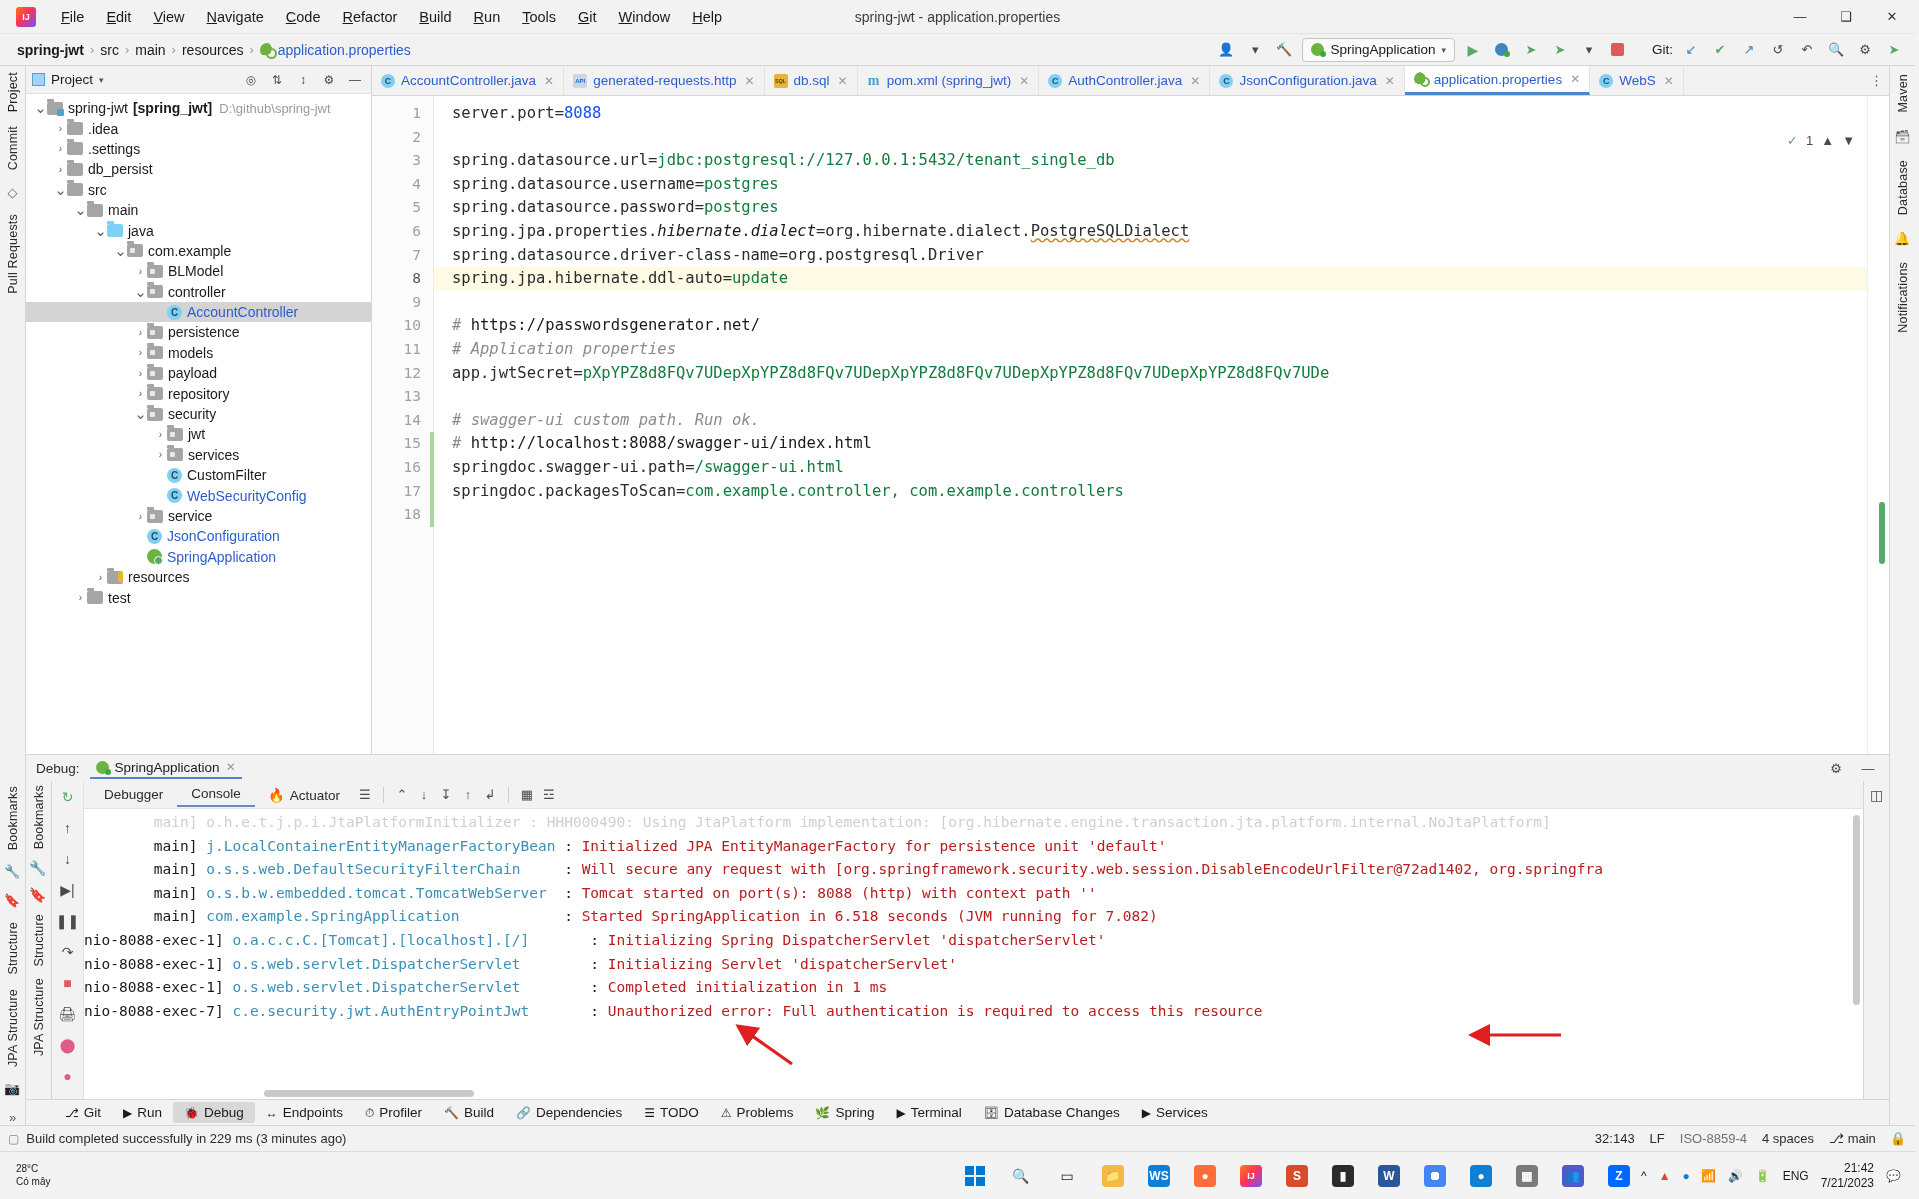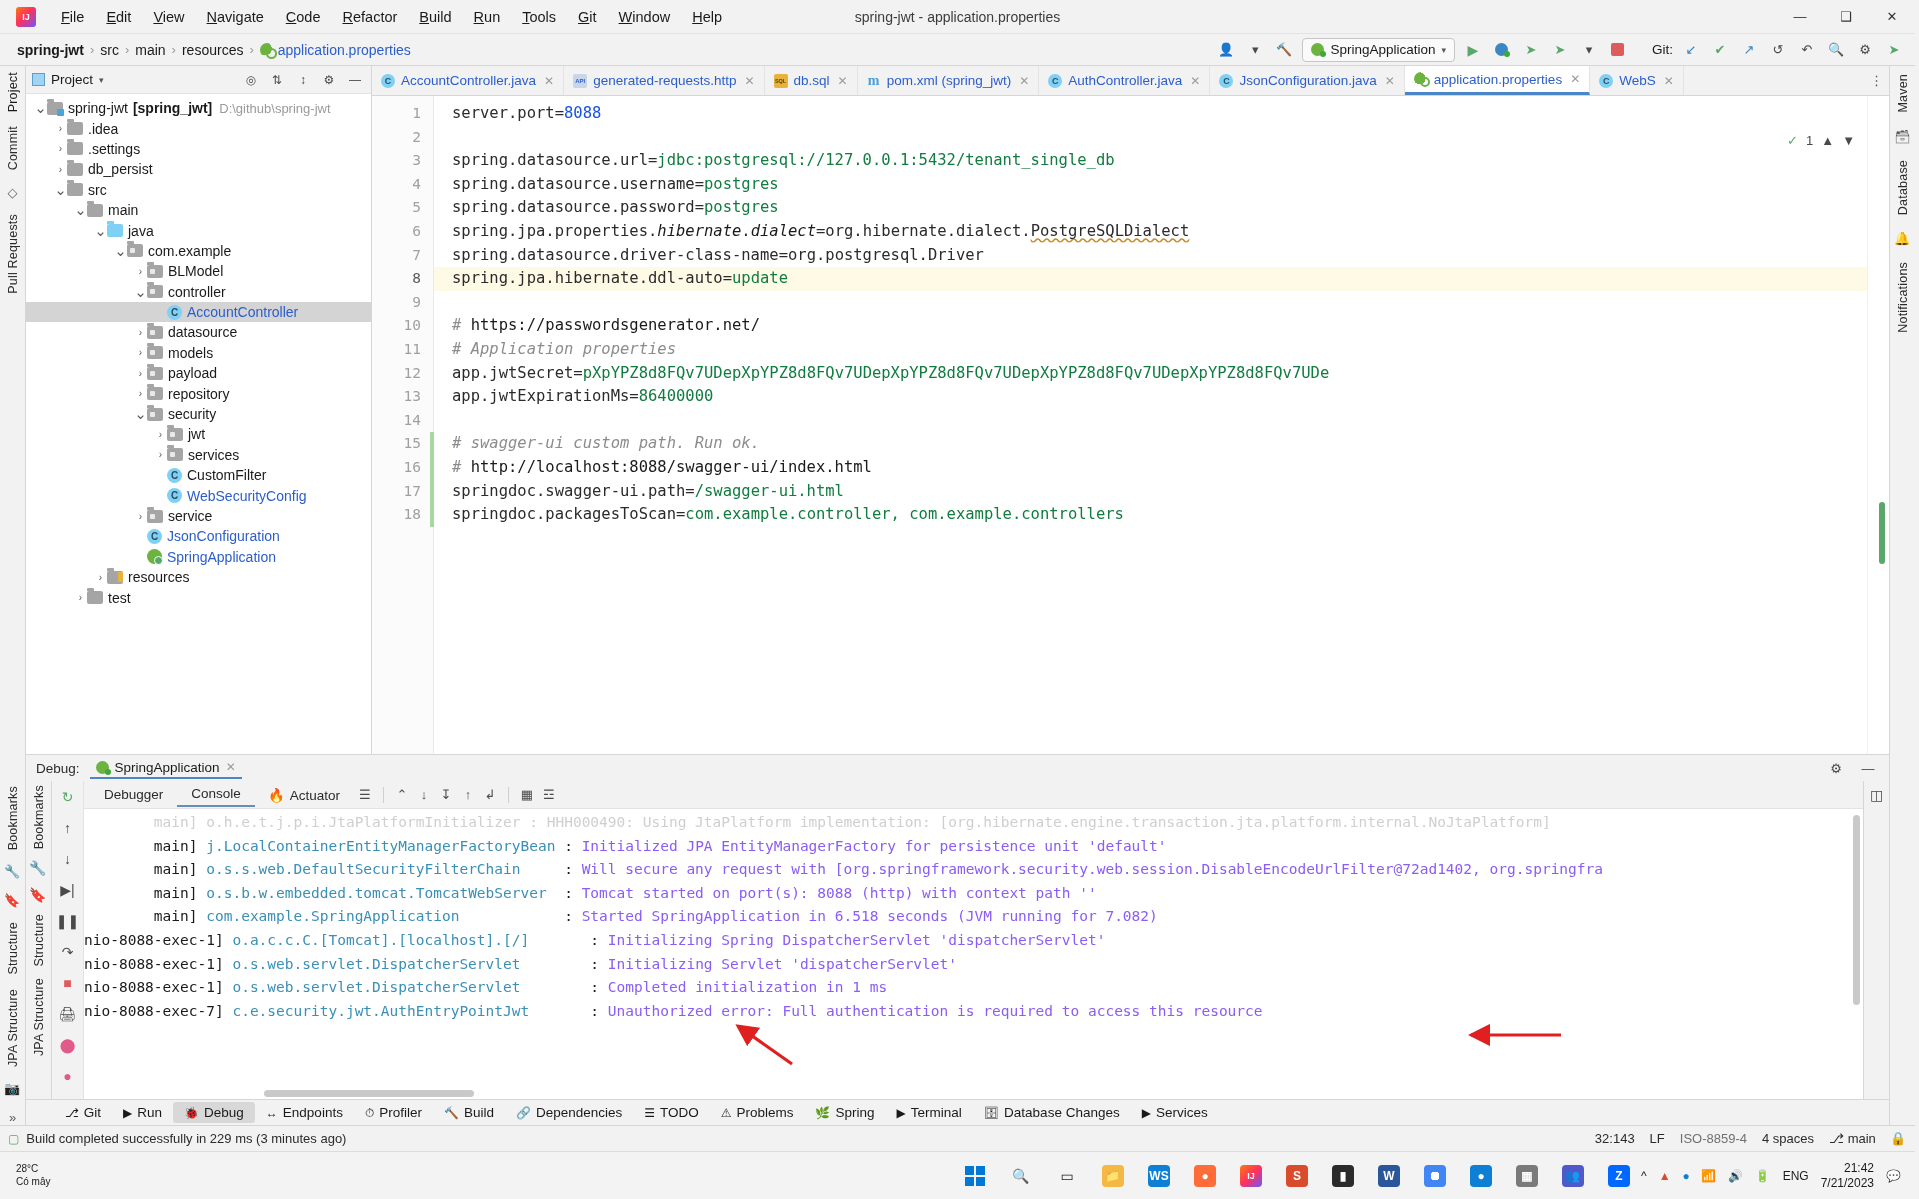"datasource" span.tlabel { text: datasource -> persistence }
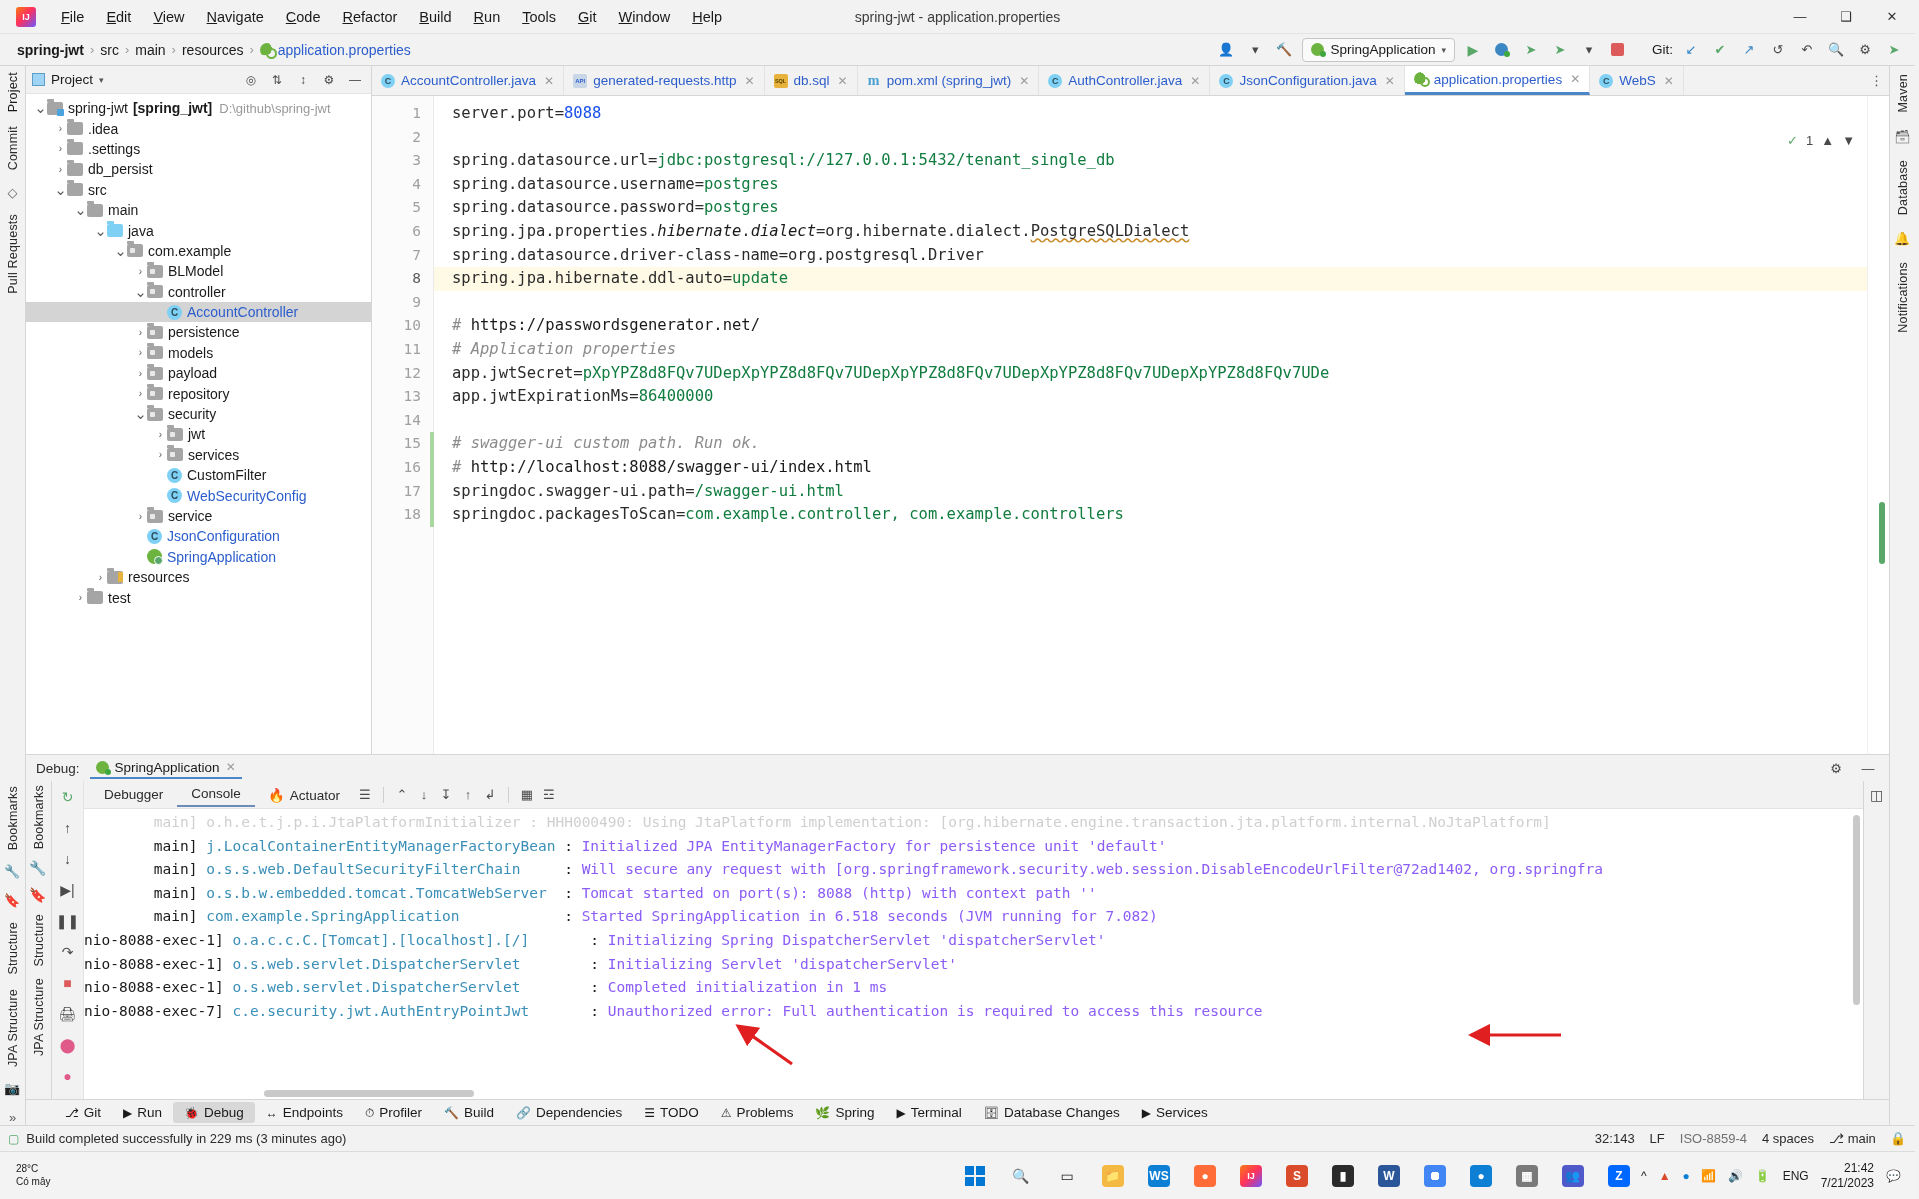"app.jwtExpirationMs=86400000" div.cline { html: <div><span>app.jwtExpirationMs</span><span>=</span><span>86400000</span></div> -> none }
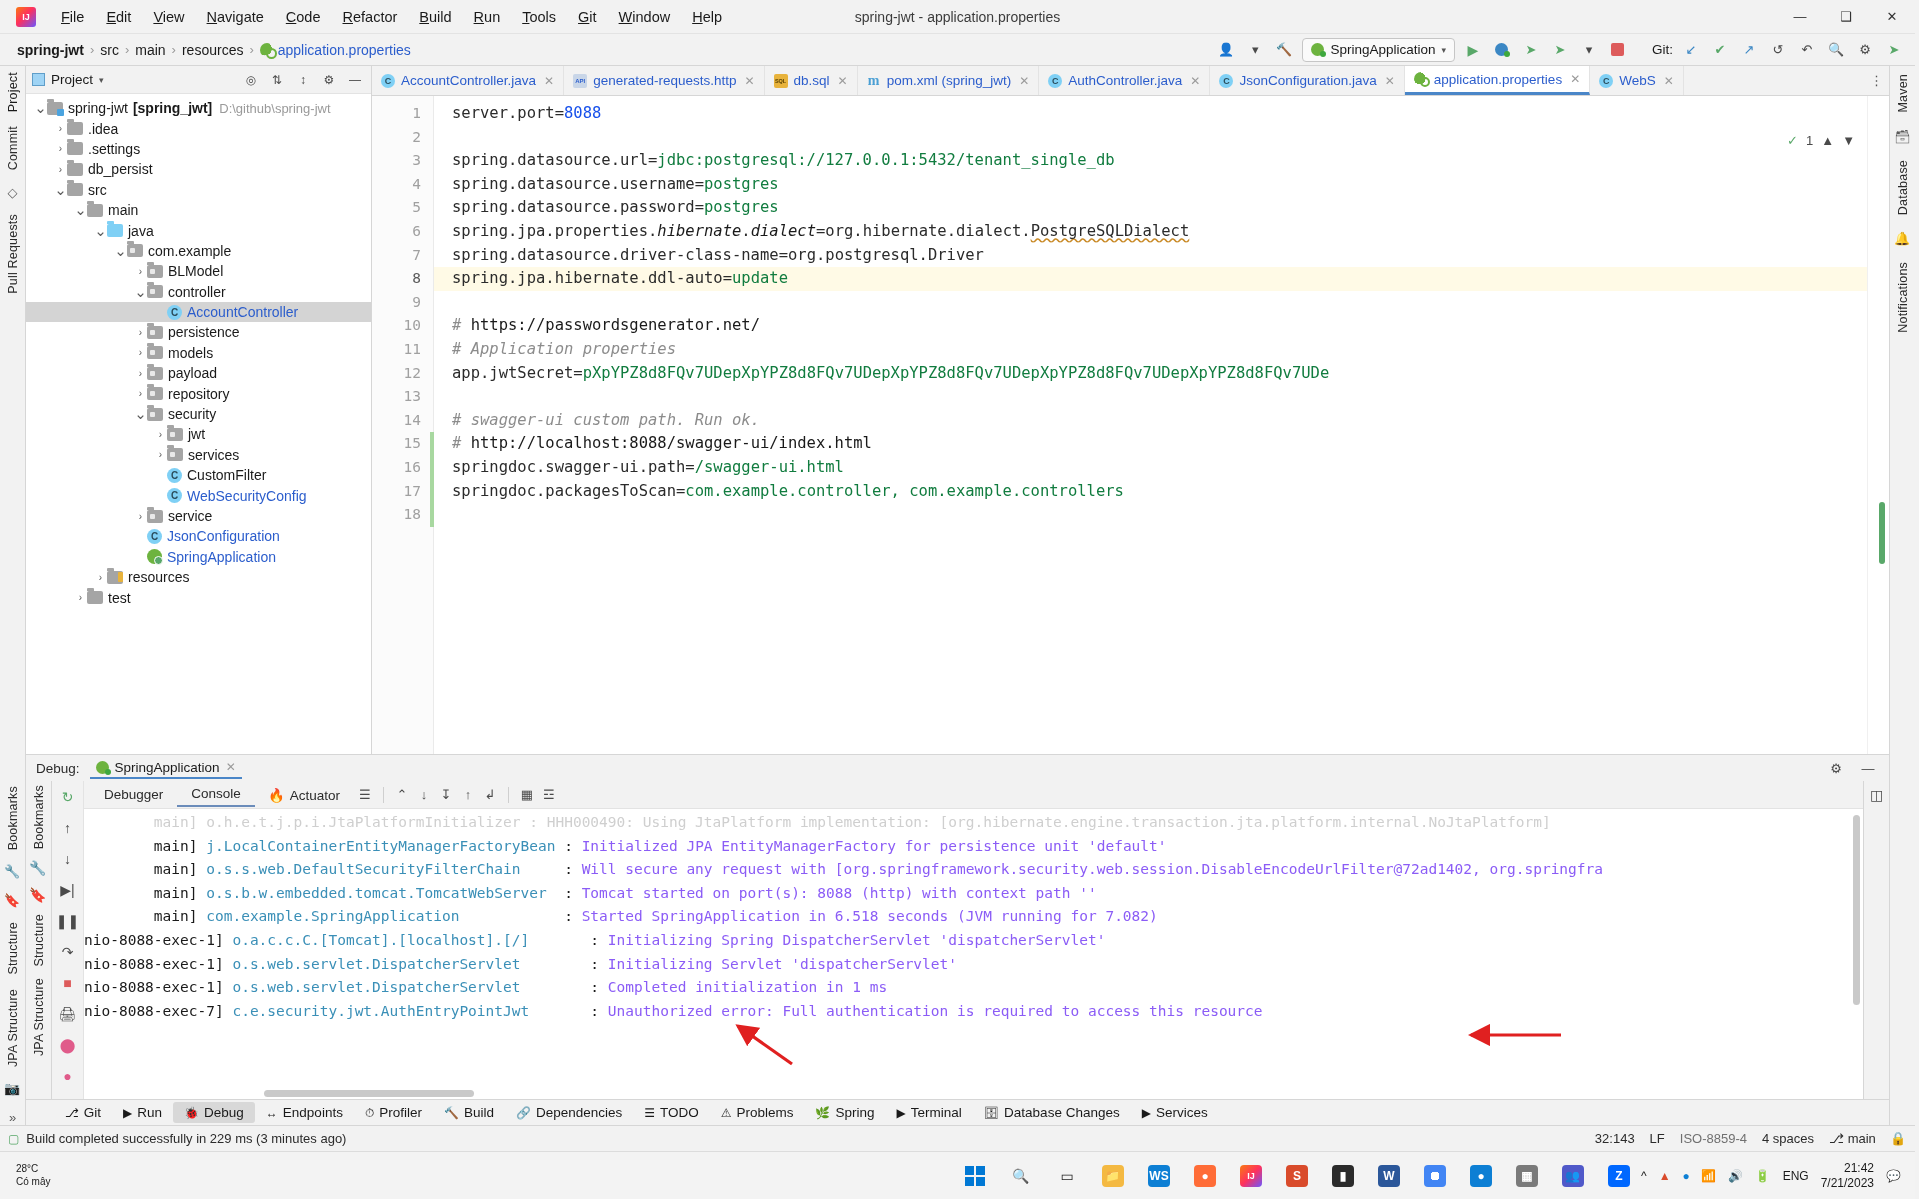"Initialized JPA EntityManagerFactory for" .lg-msg { color: #8b5cf6 -> #b91c1c }
